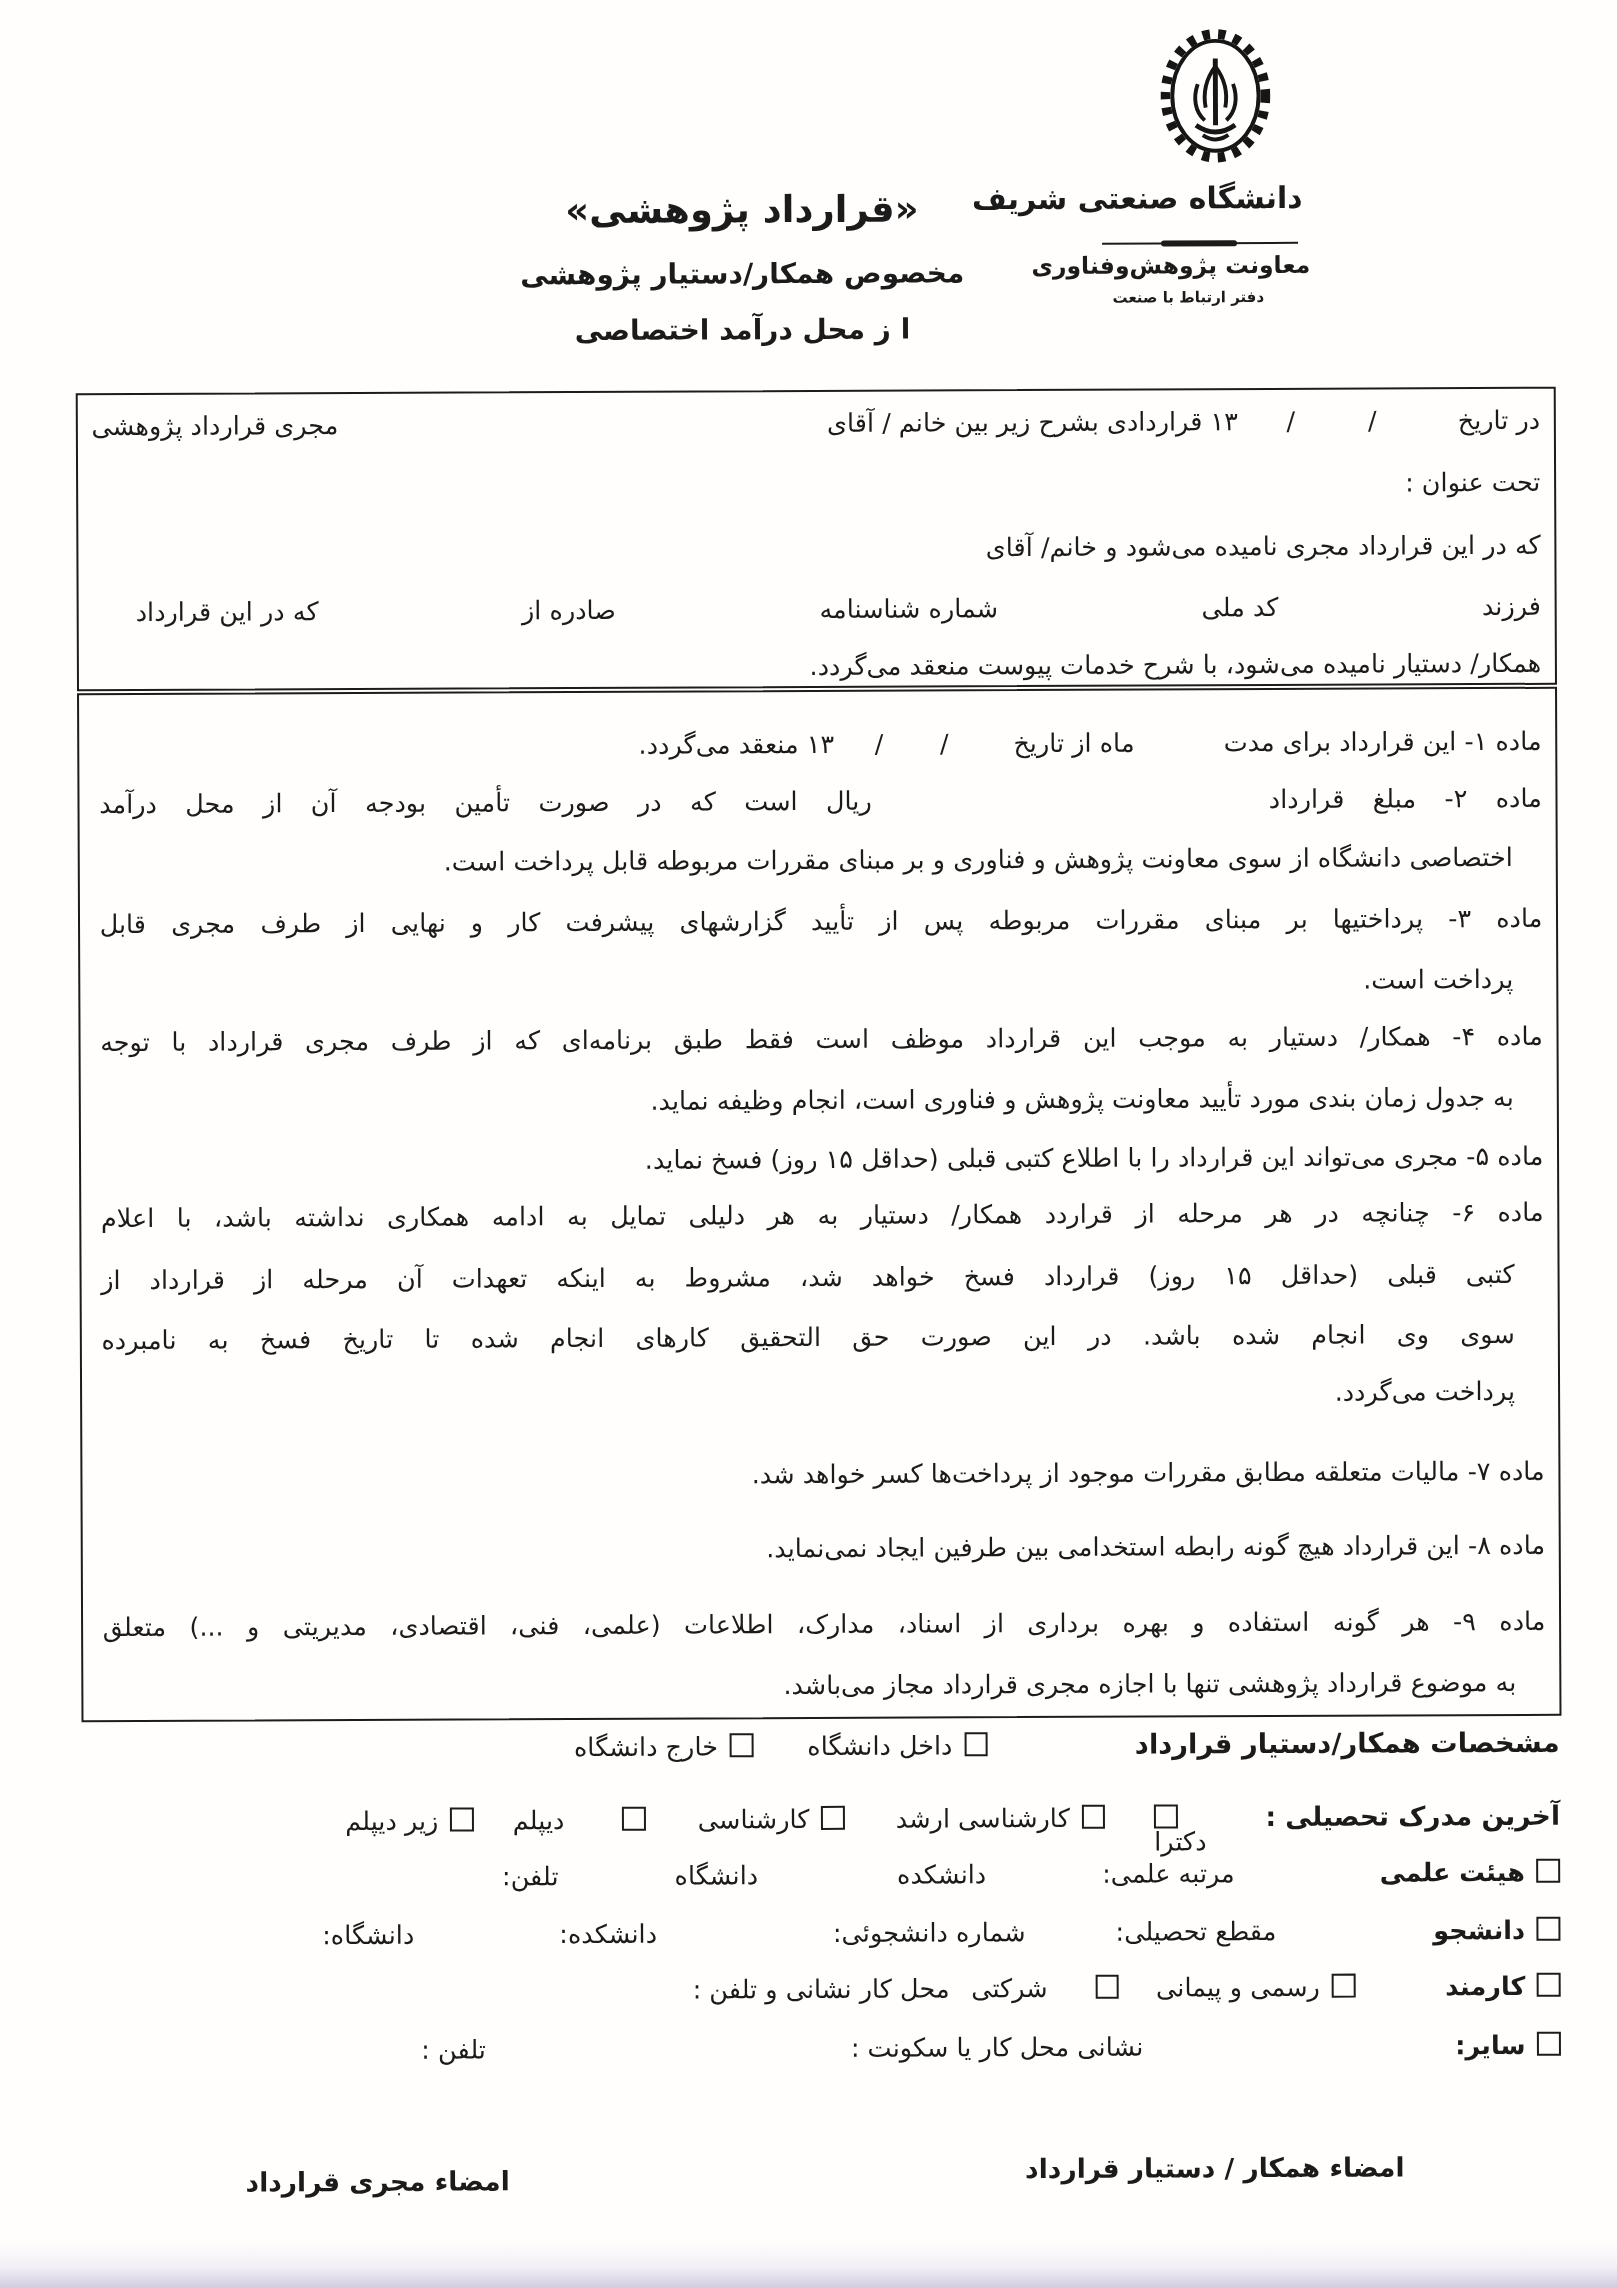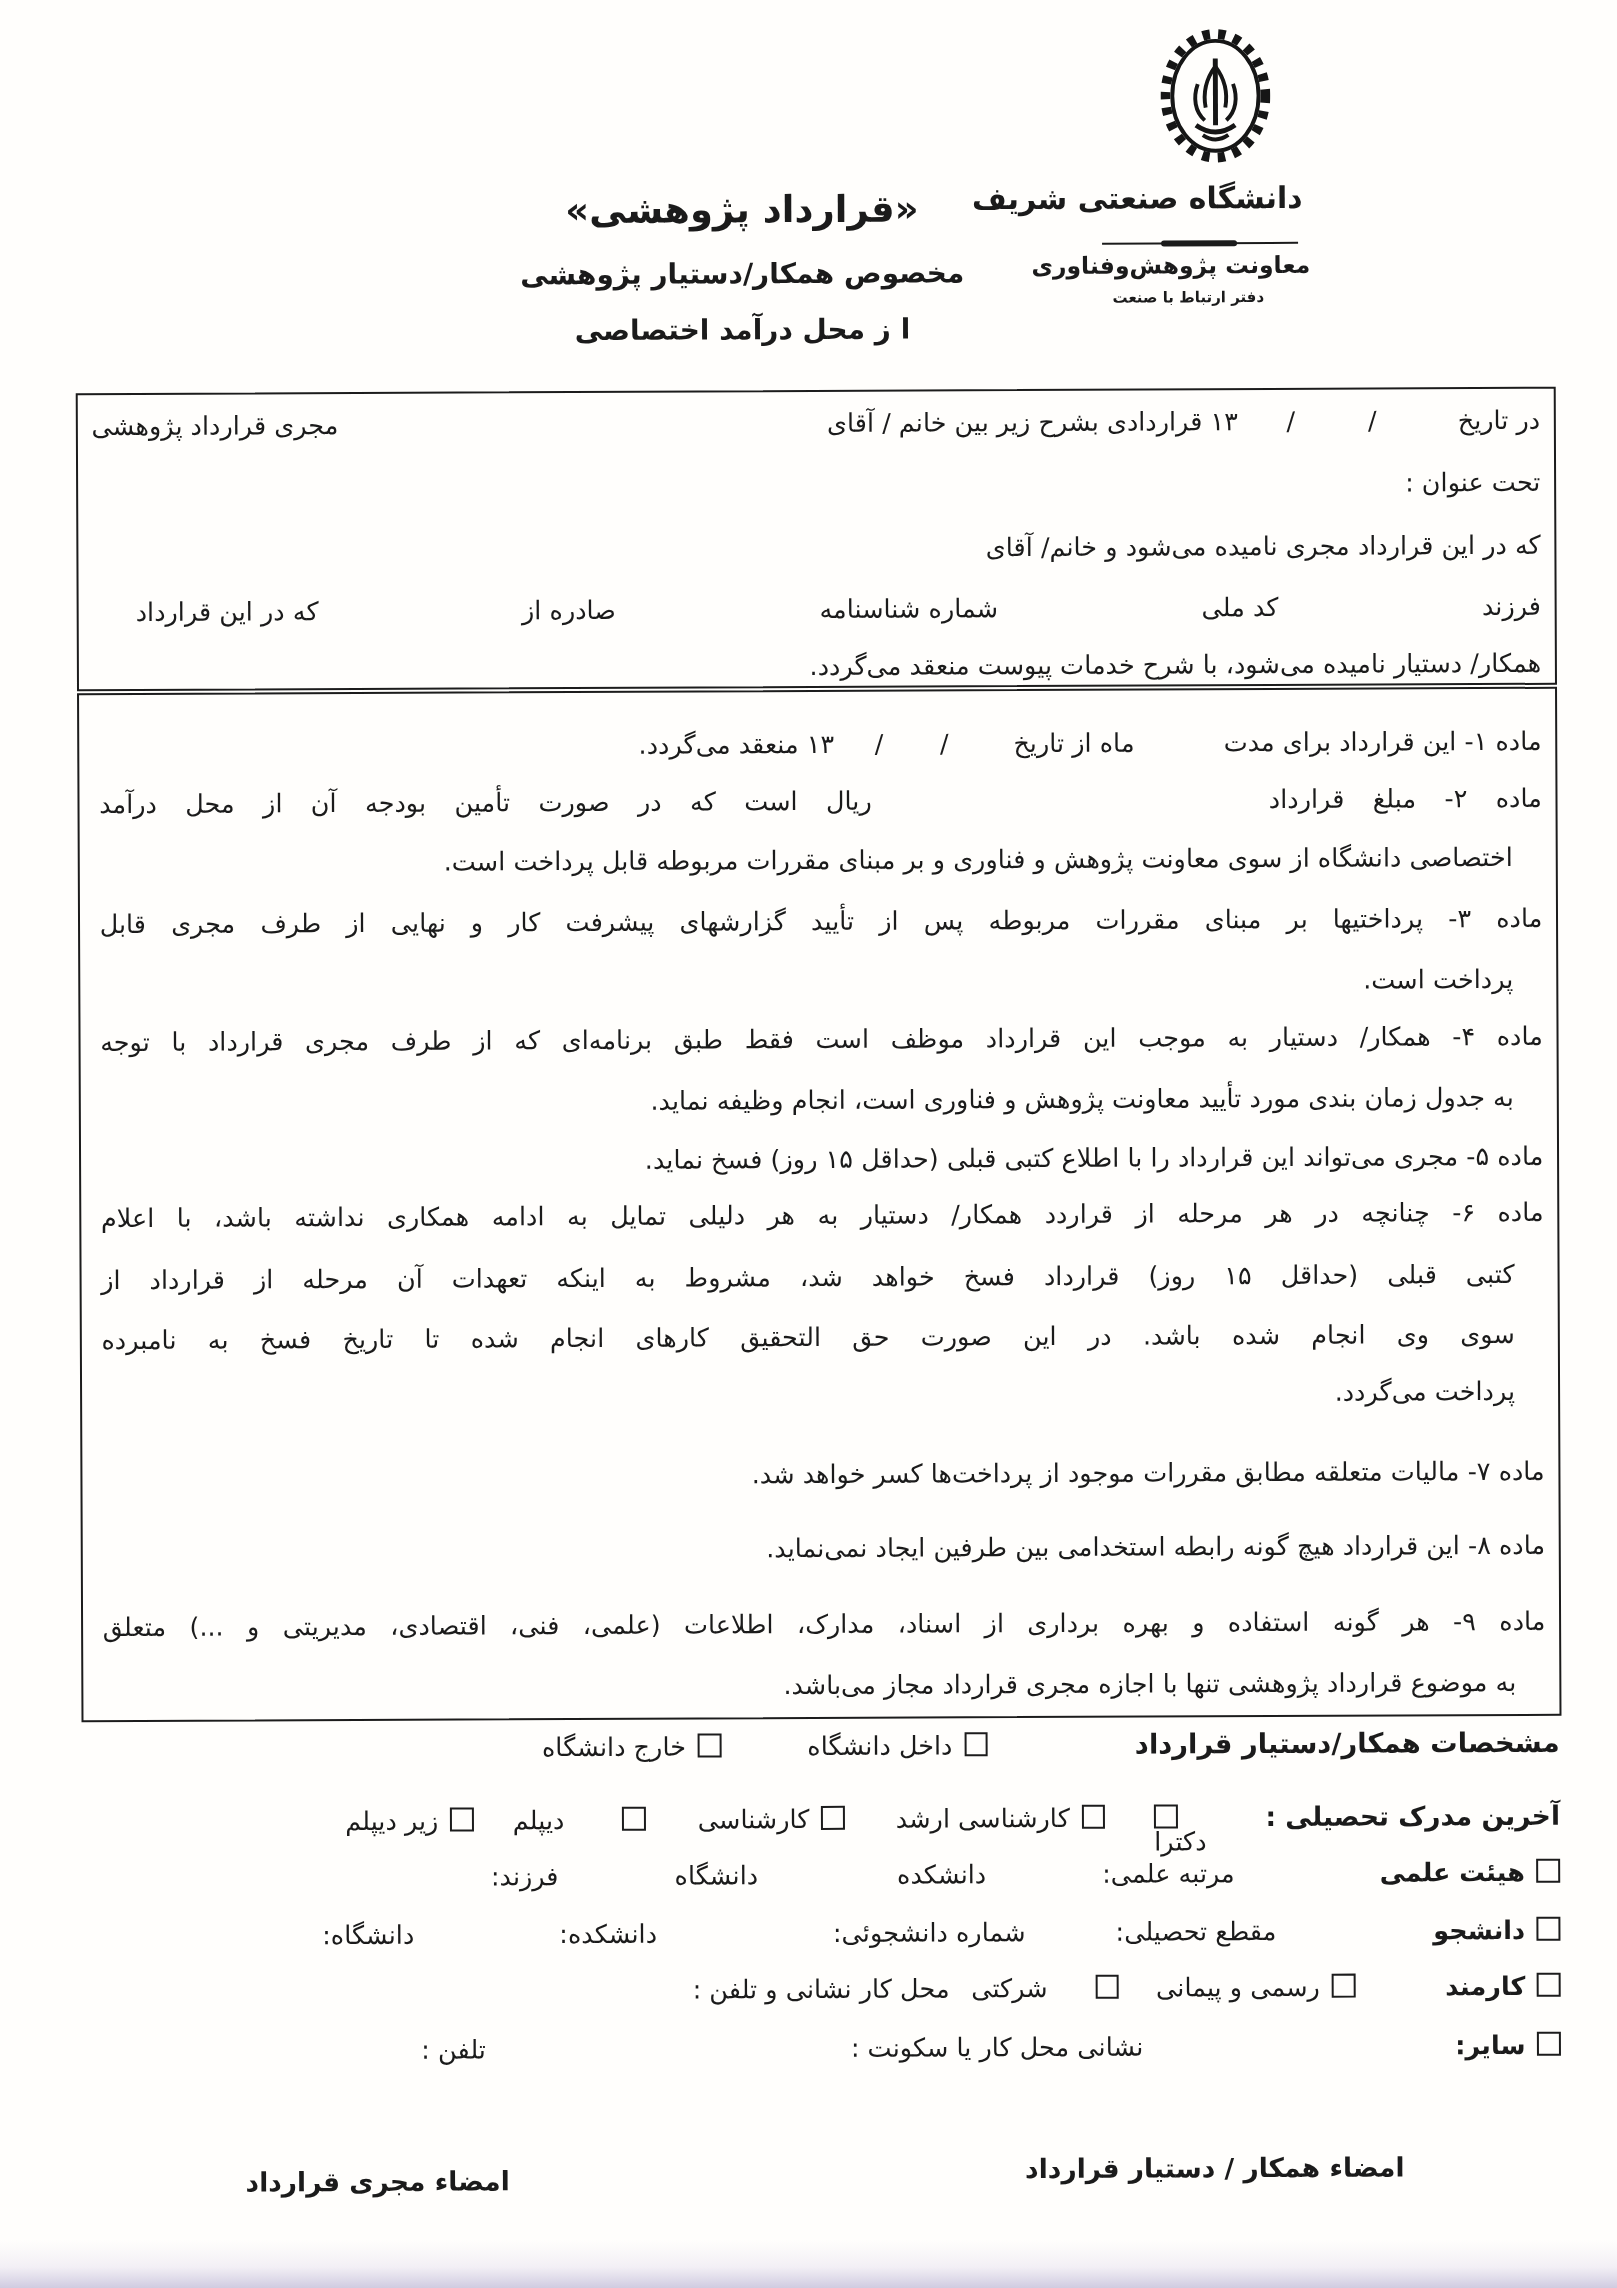"داخل دانشگاه" span.cbitem { margin-left: 86px -> 54px }
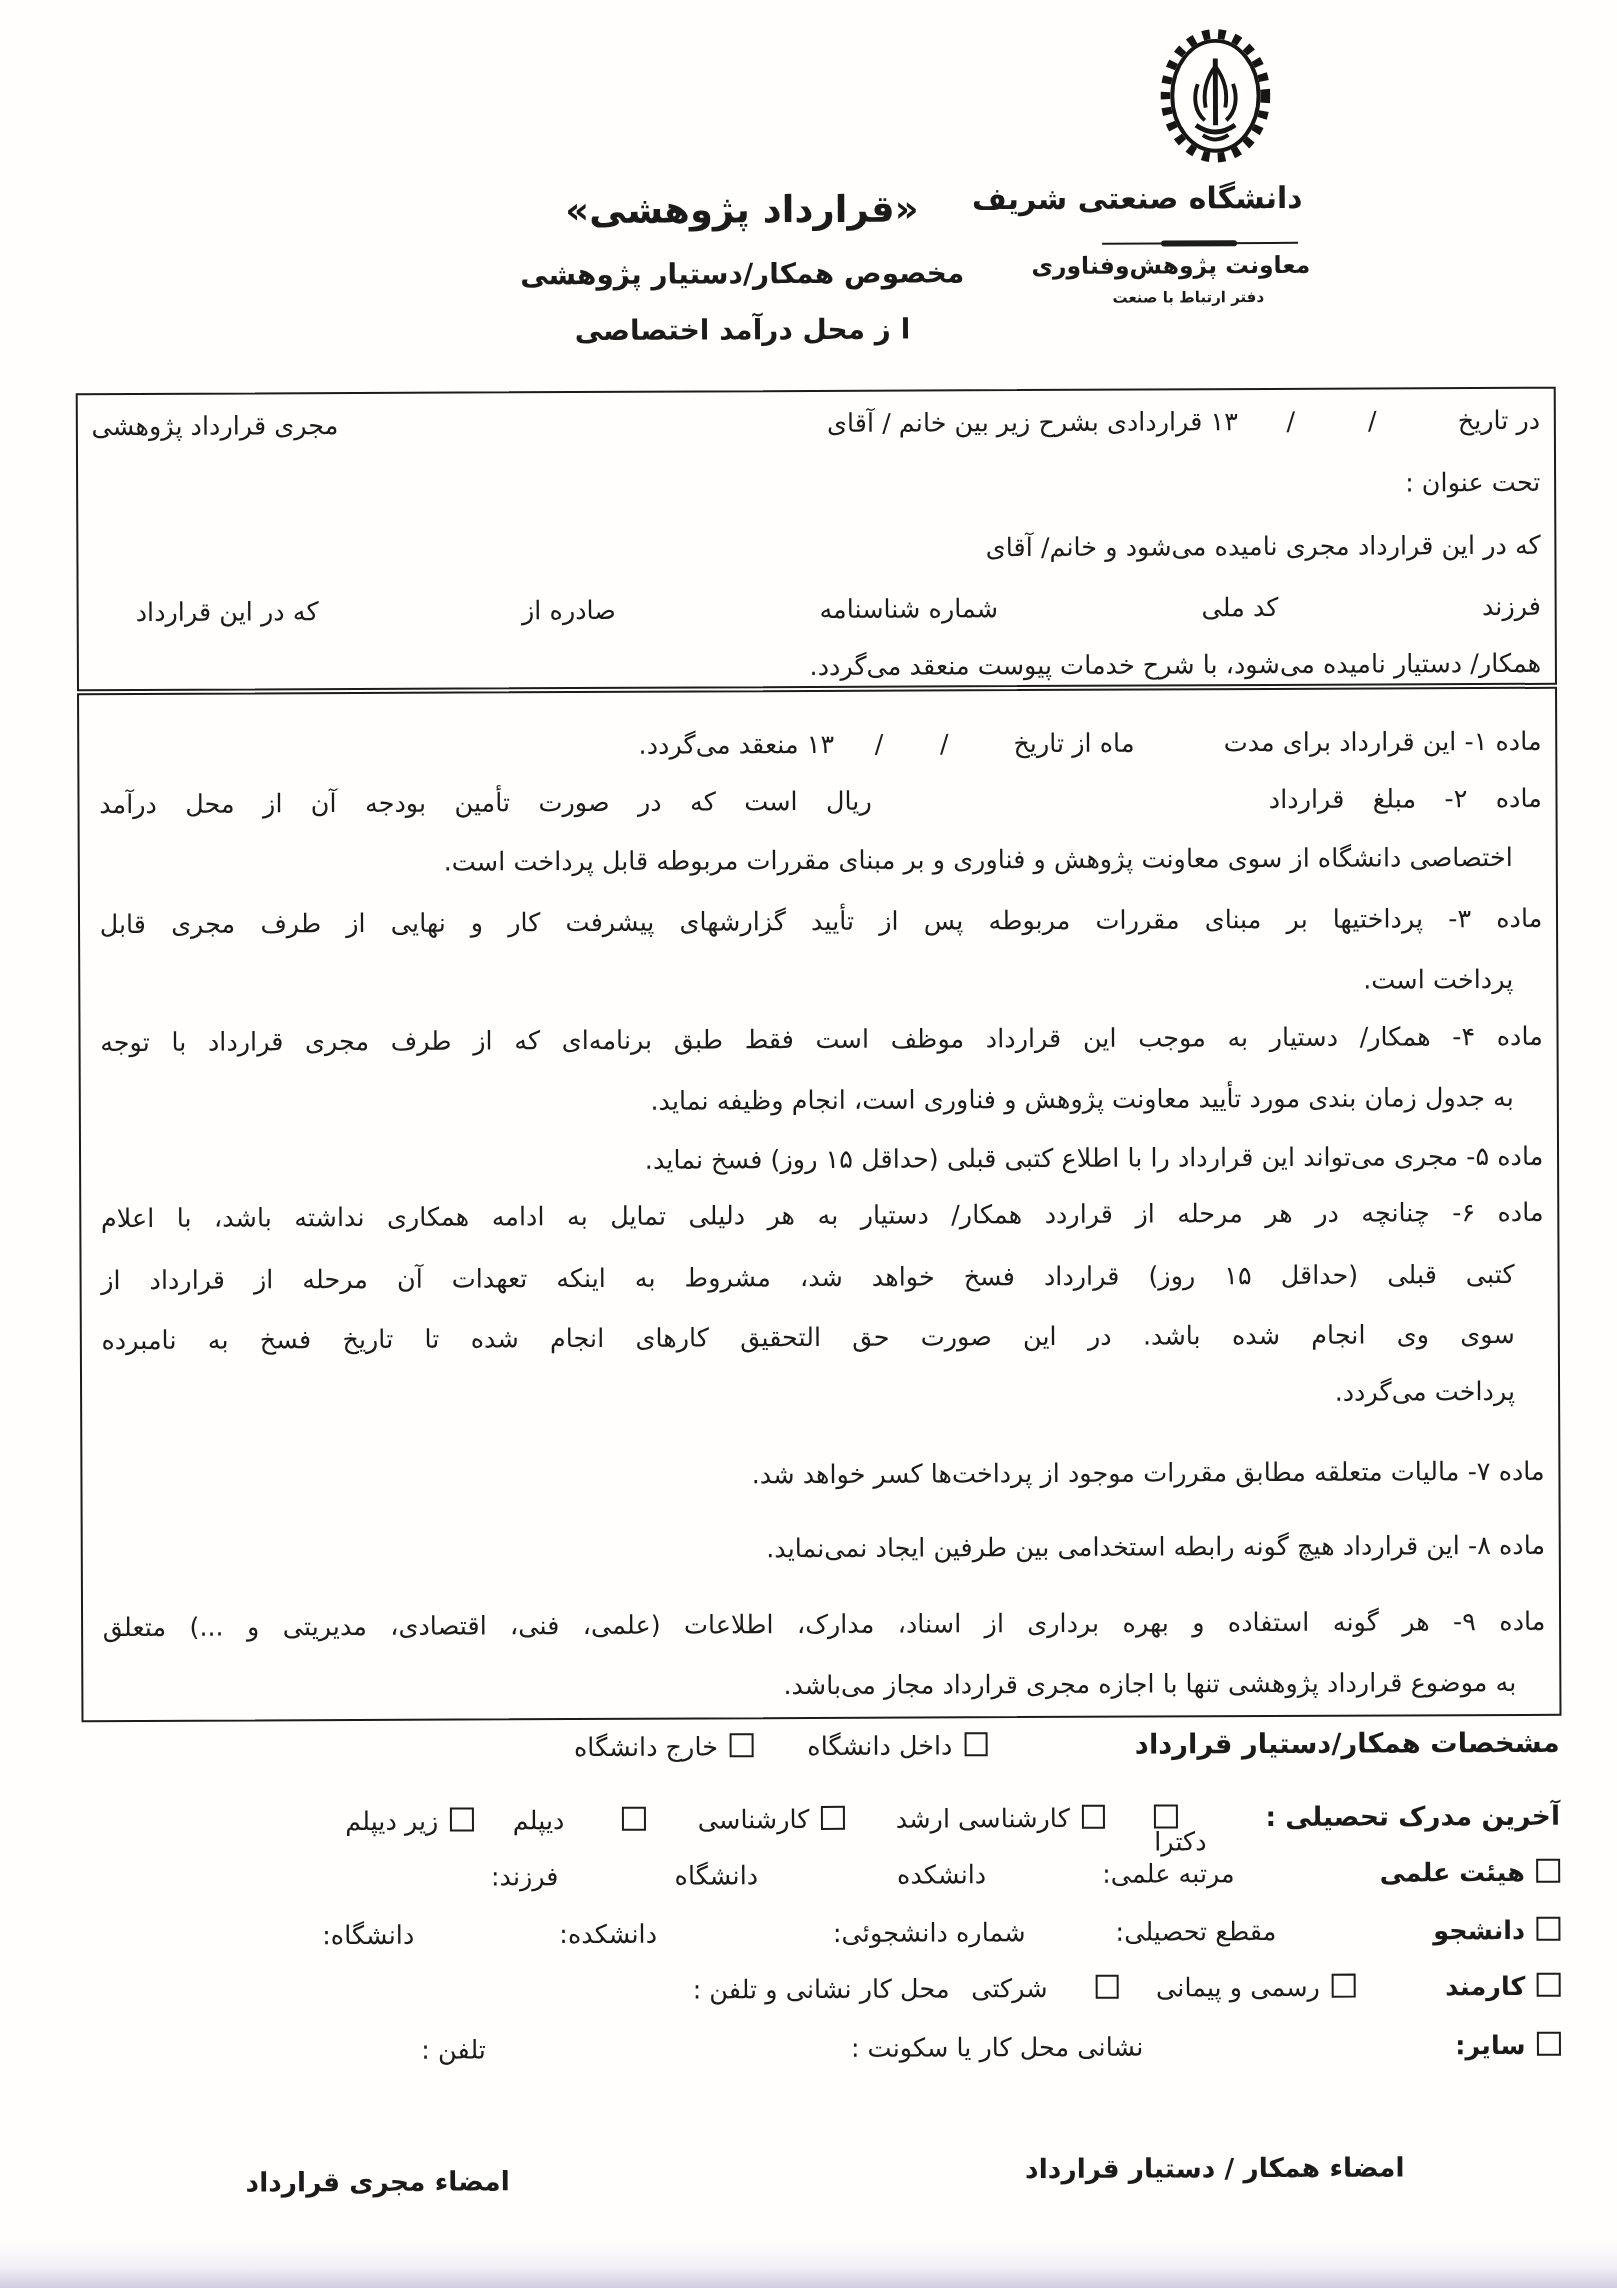"فرزند:" span.nowrap { text: فرزند -> تلفن }
